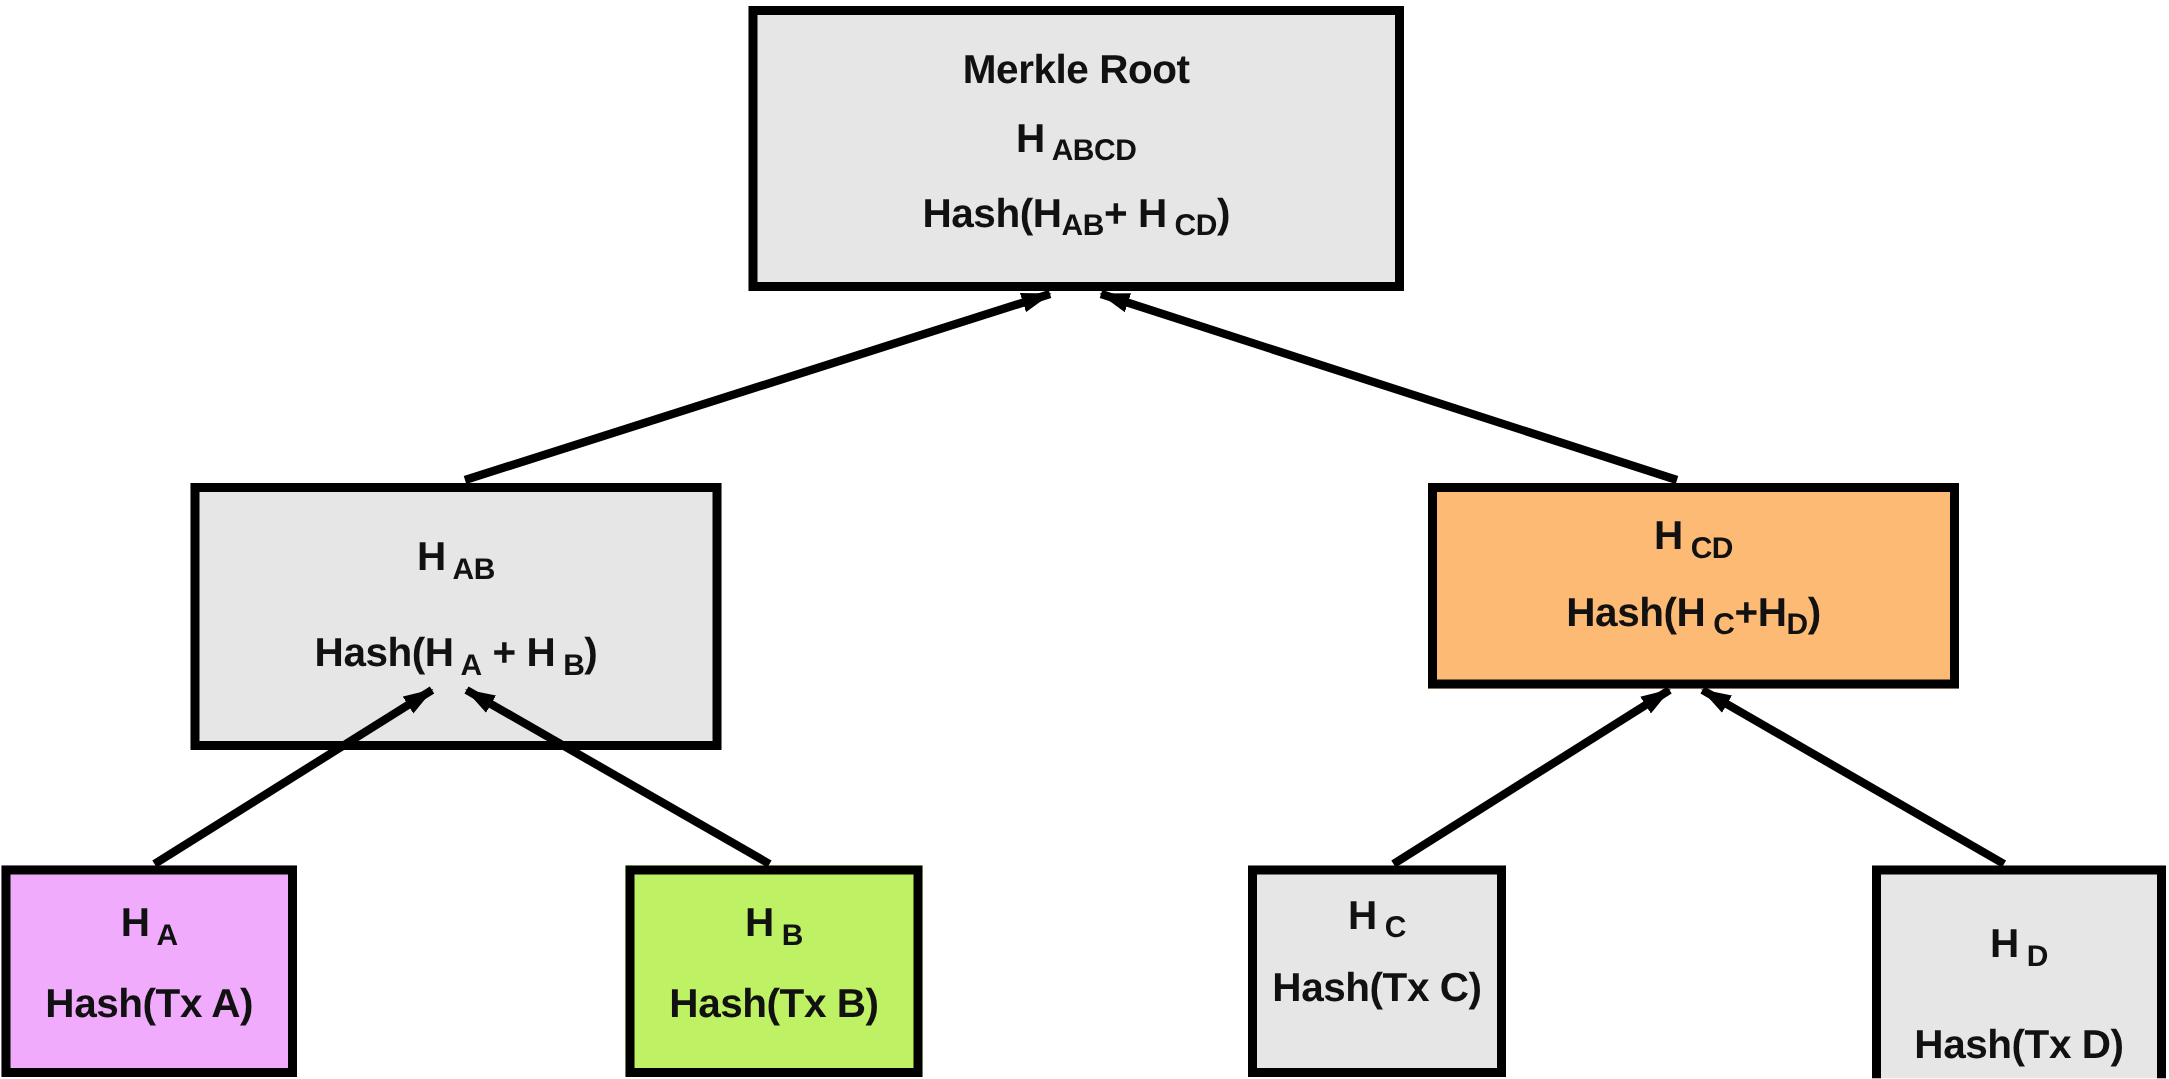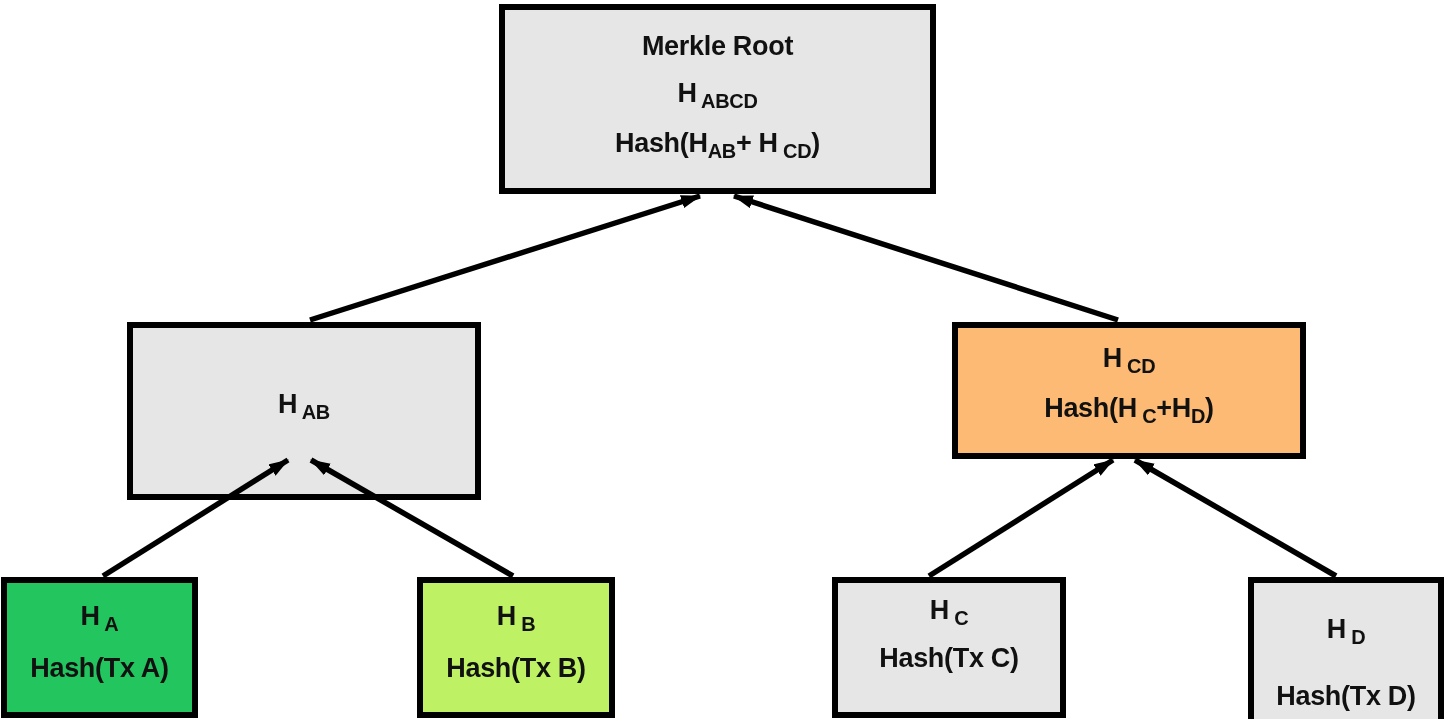"Hash(H A + H B)" div.line { html: none -> <div><span>Hash(H</span><span> A</span><span> + H</span><span> B</span><span>)</span></div> }
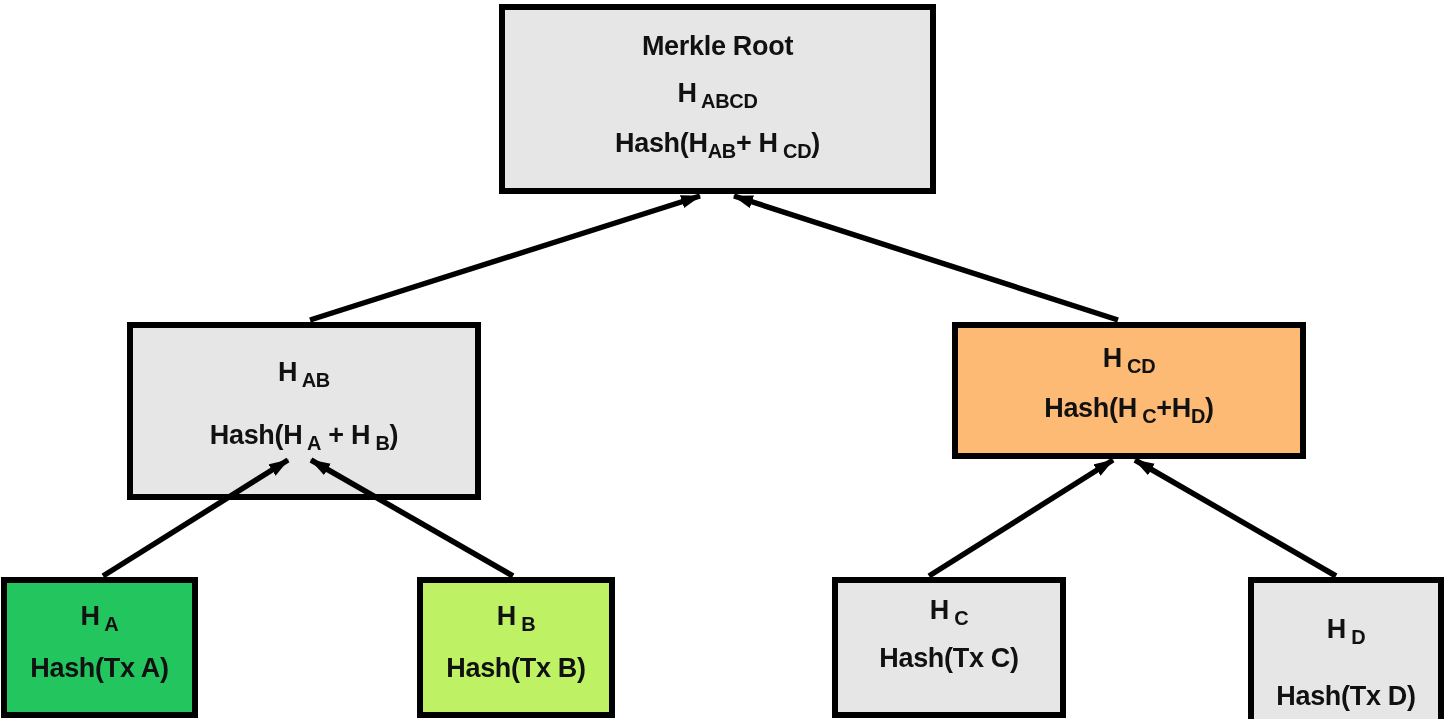"H A" div.node { background: #22c55e -> #f0abfc }
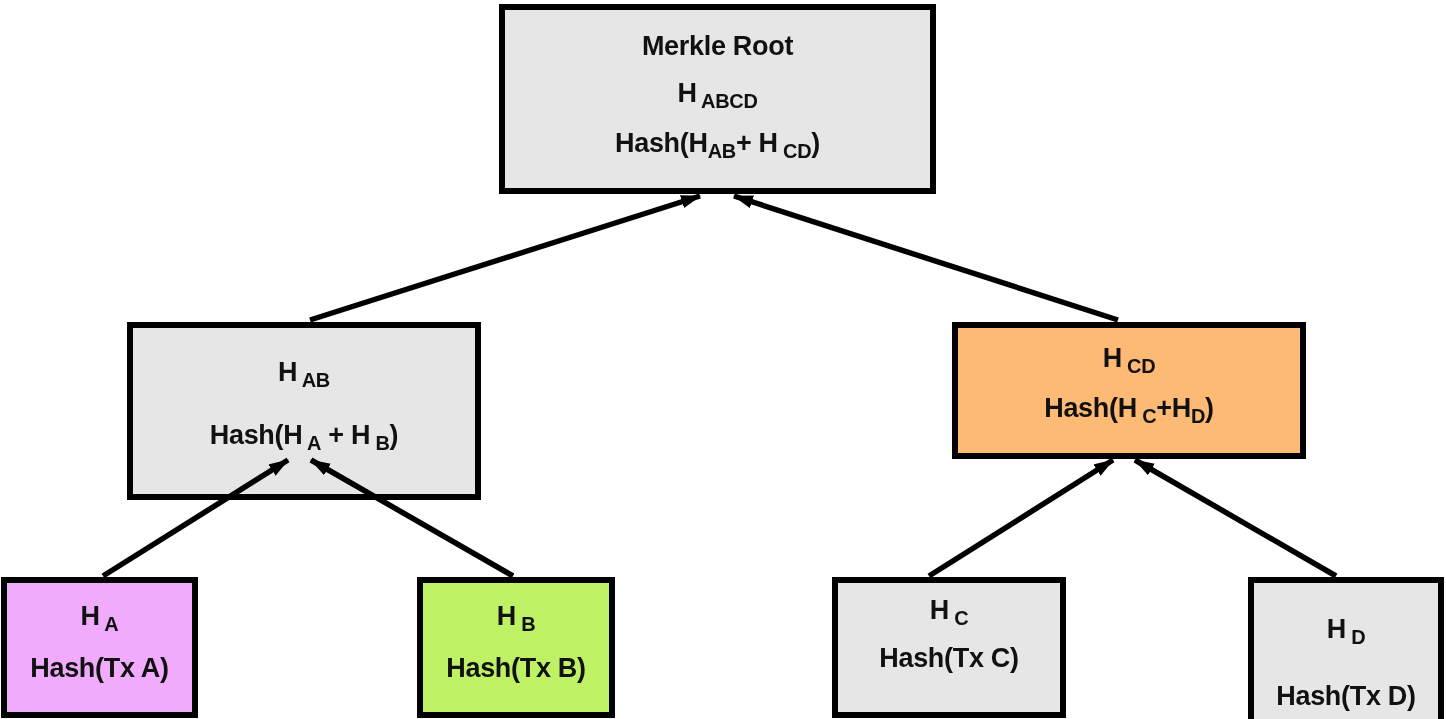"H C" .n-hc { width: 234px -> 172px }
